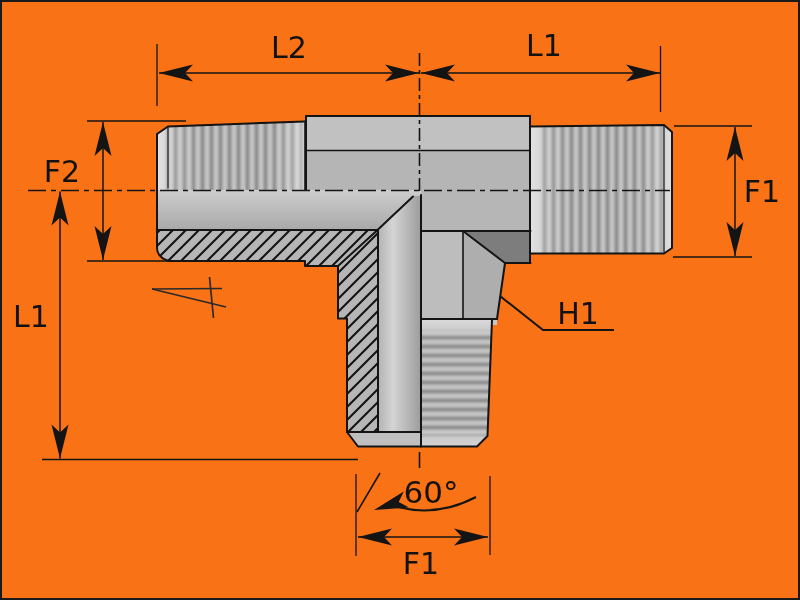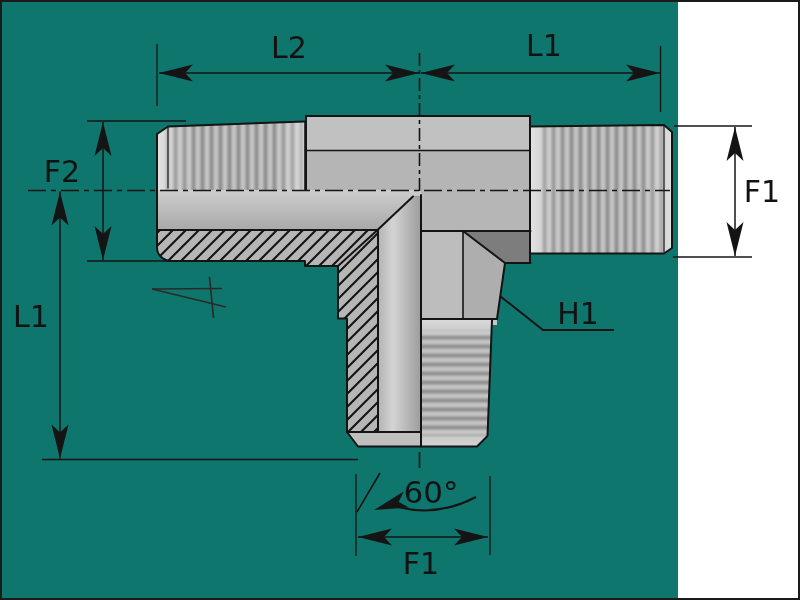"L2" .canvas-wrap { background: #0f766e -> #f97316; width: 678px -> 800px }
